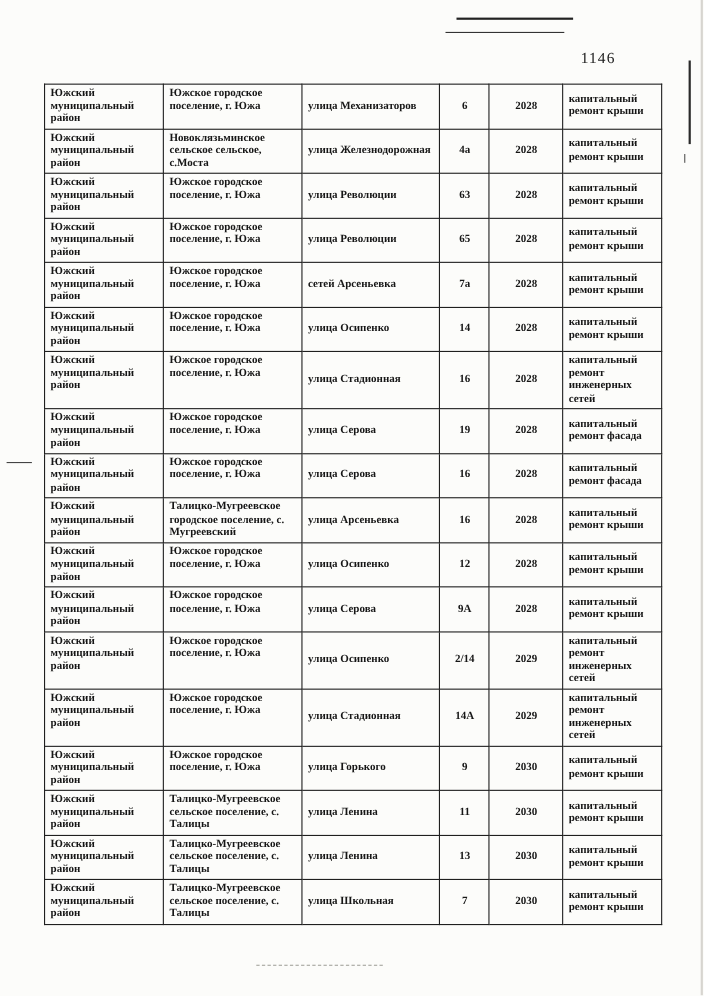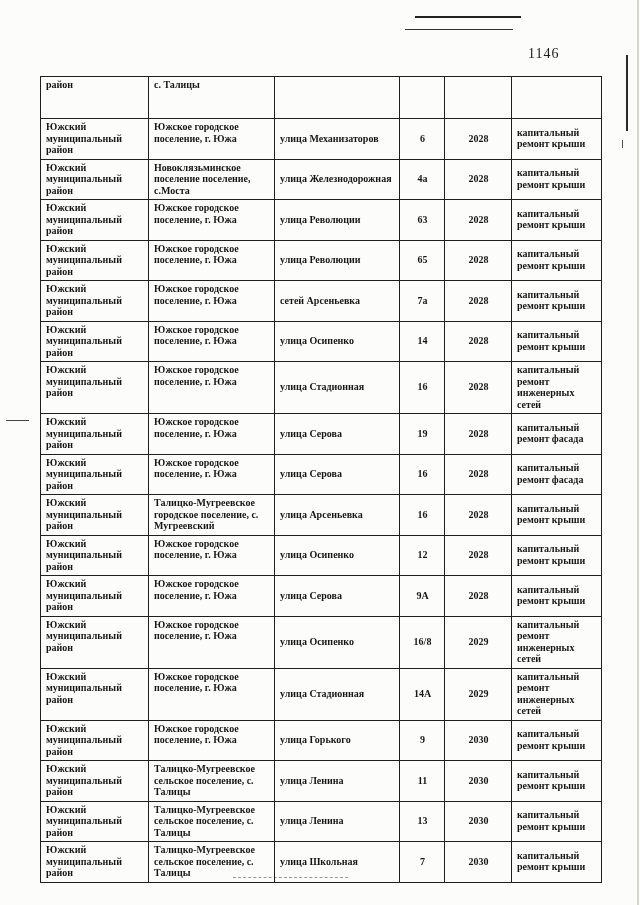"район" tr.cont-row { html: <tr> <td>район</td> <td>с. Талицы</td> <td></td> <td></td> <td></td> <td></td> </tr> -> none }
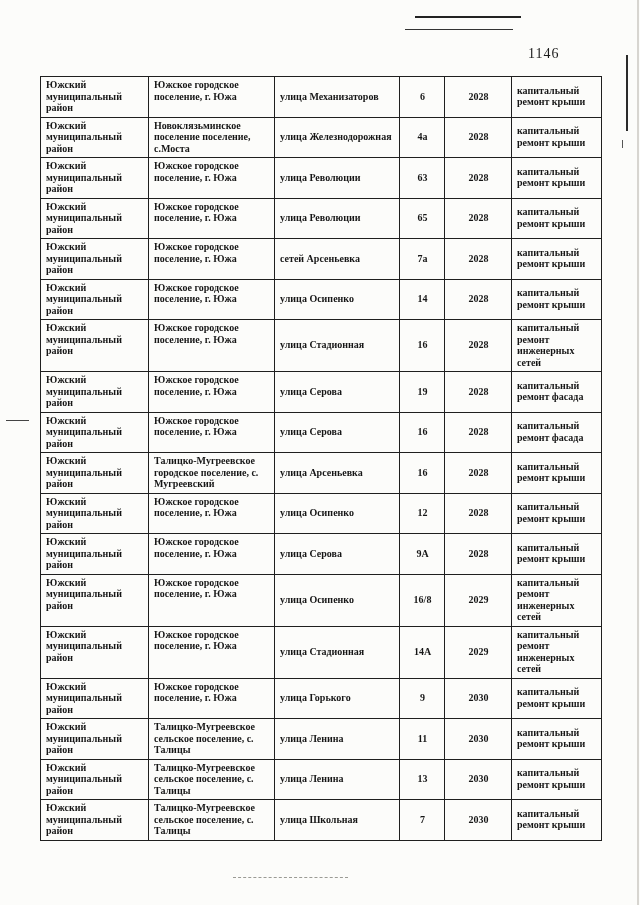"Новоклязьминское поселение поселение," td.c2 { text: поселение поселение -> сельское сельское }
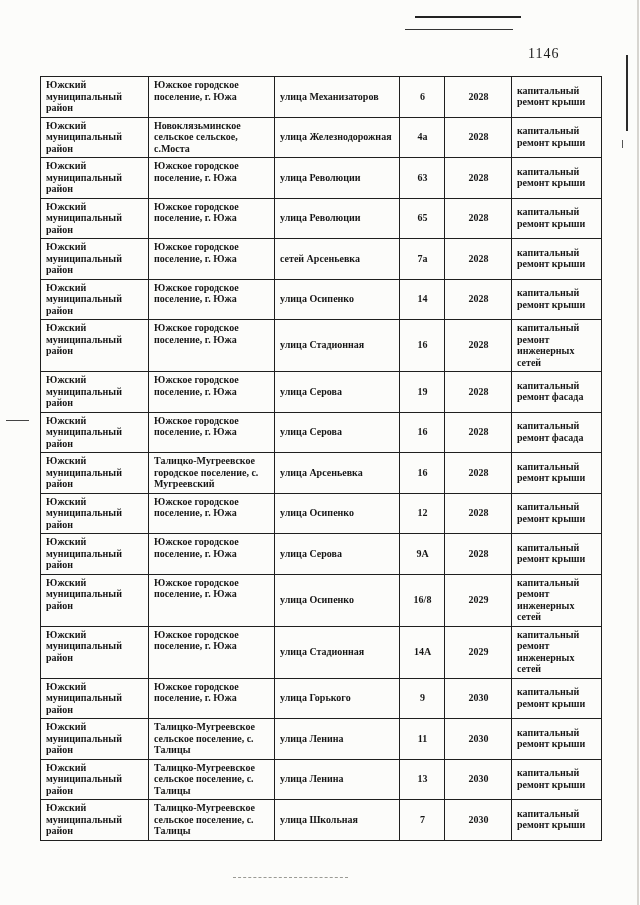"16/8" td.c4 { text: 16/8 -> 2/14 }
